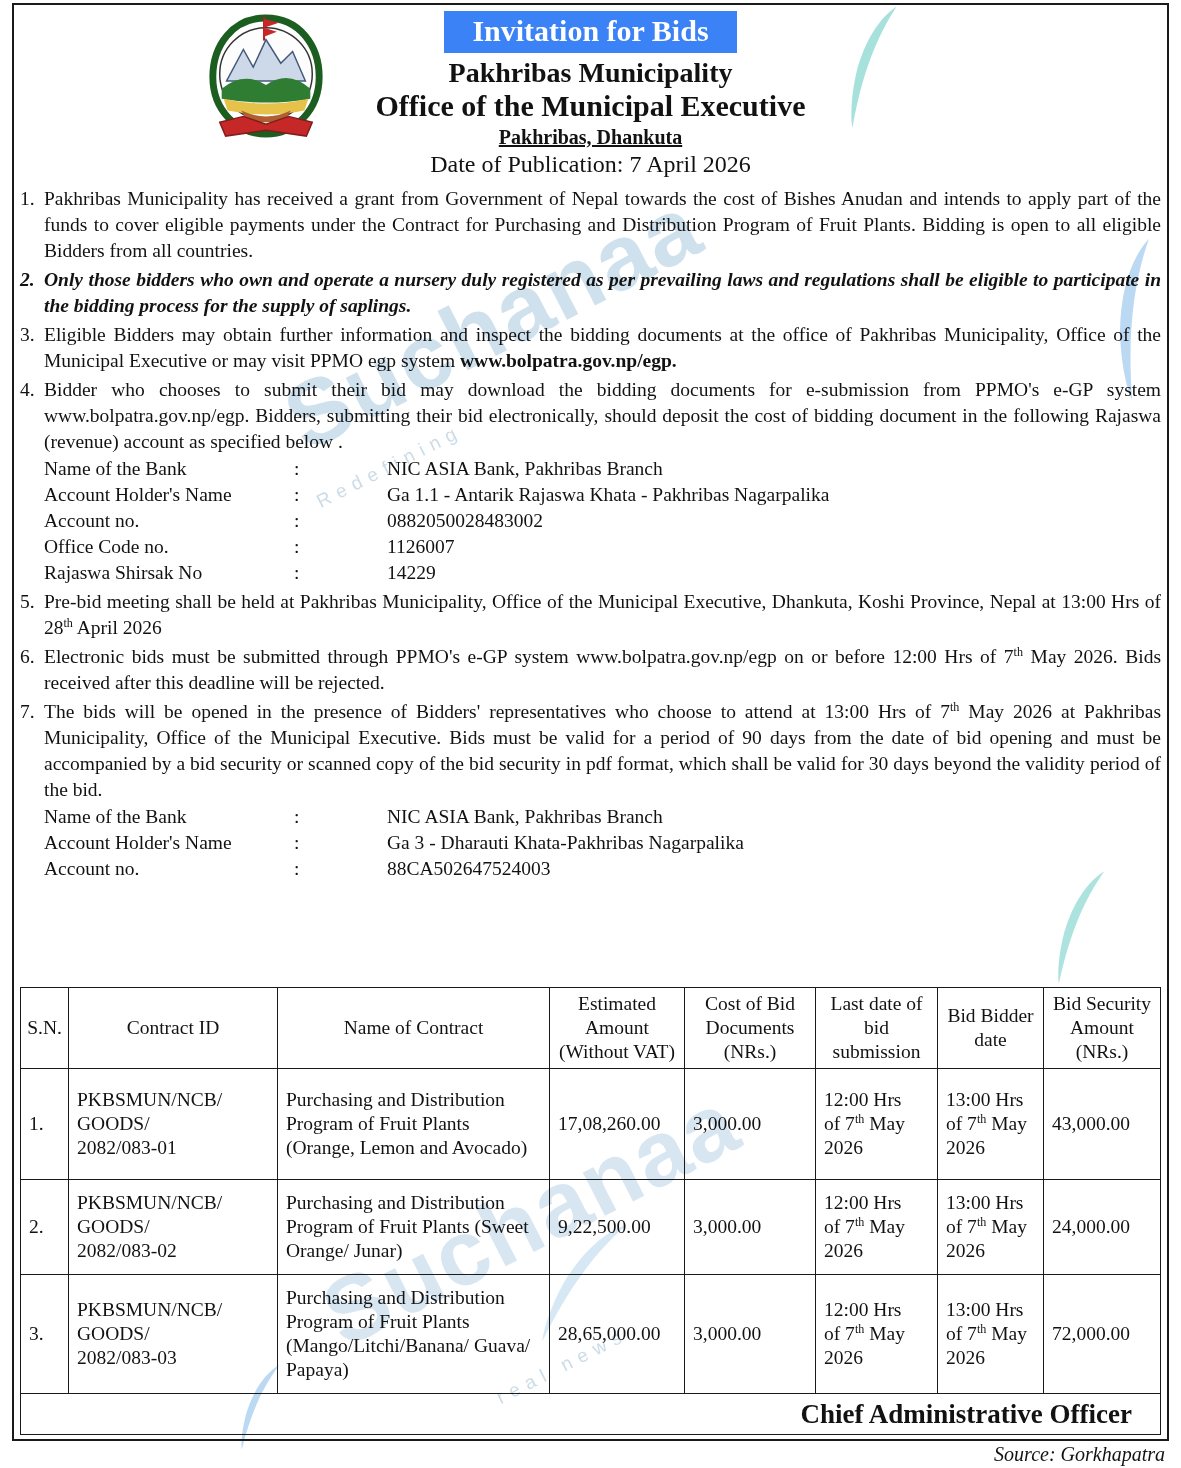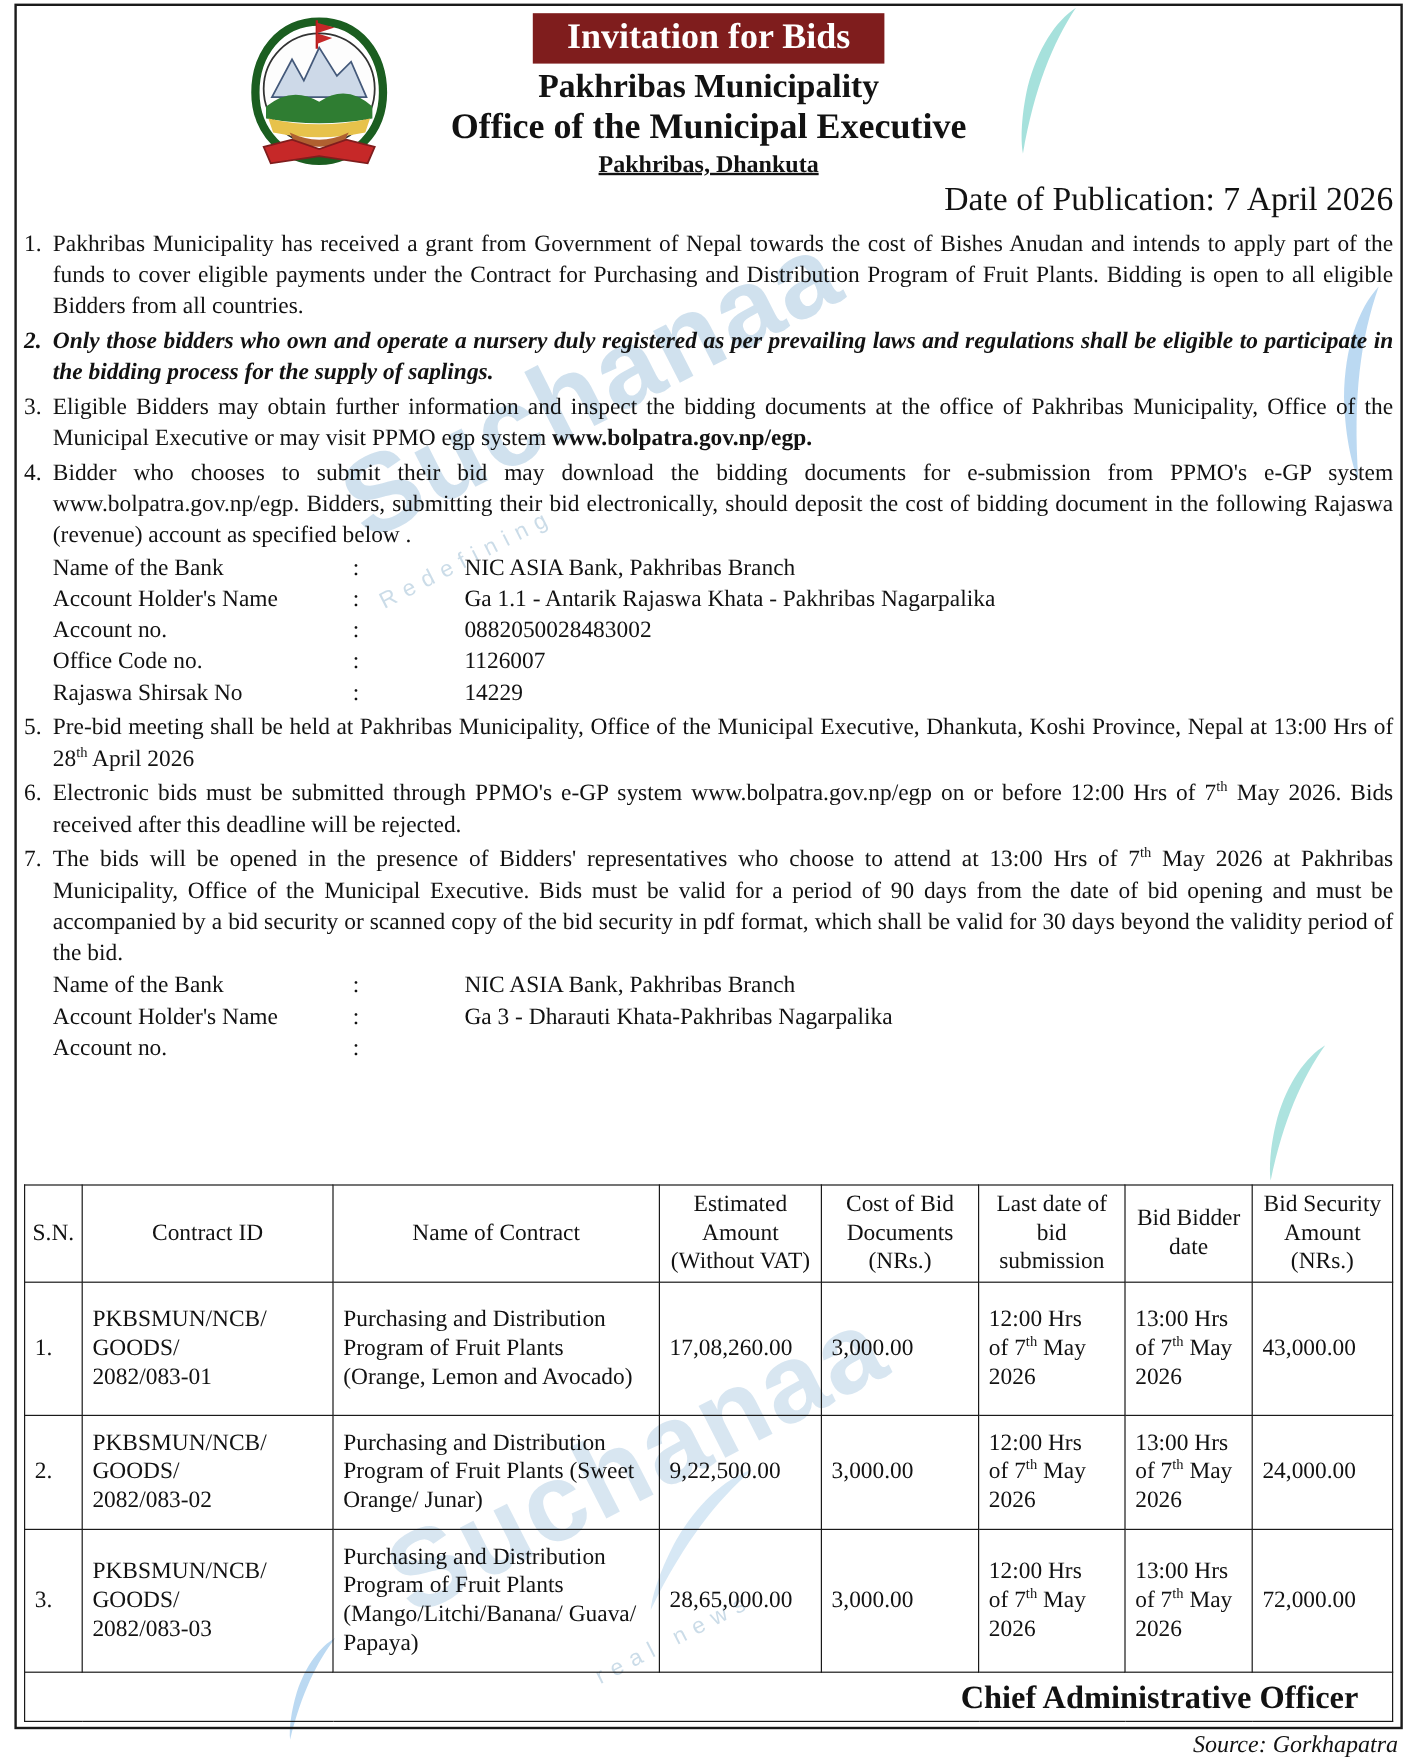"Invitation for Bids" .banner { background: #7f1d1d -> #3b82f6 }
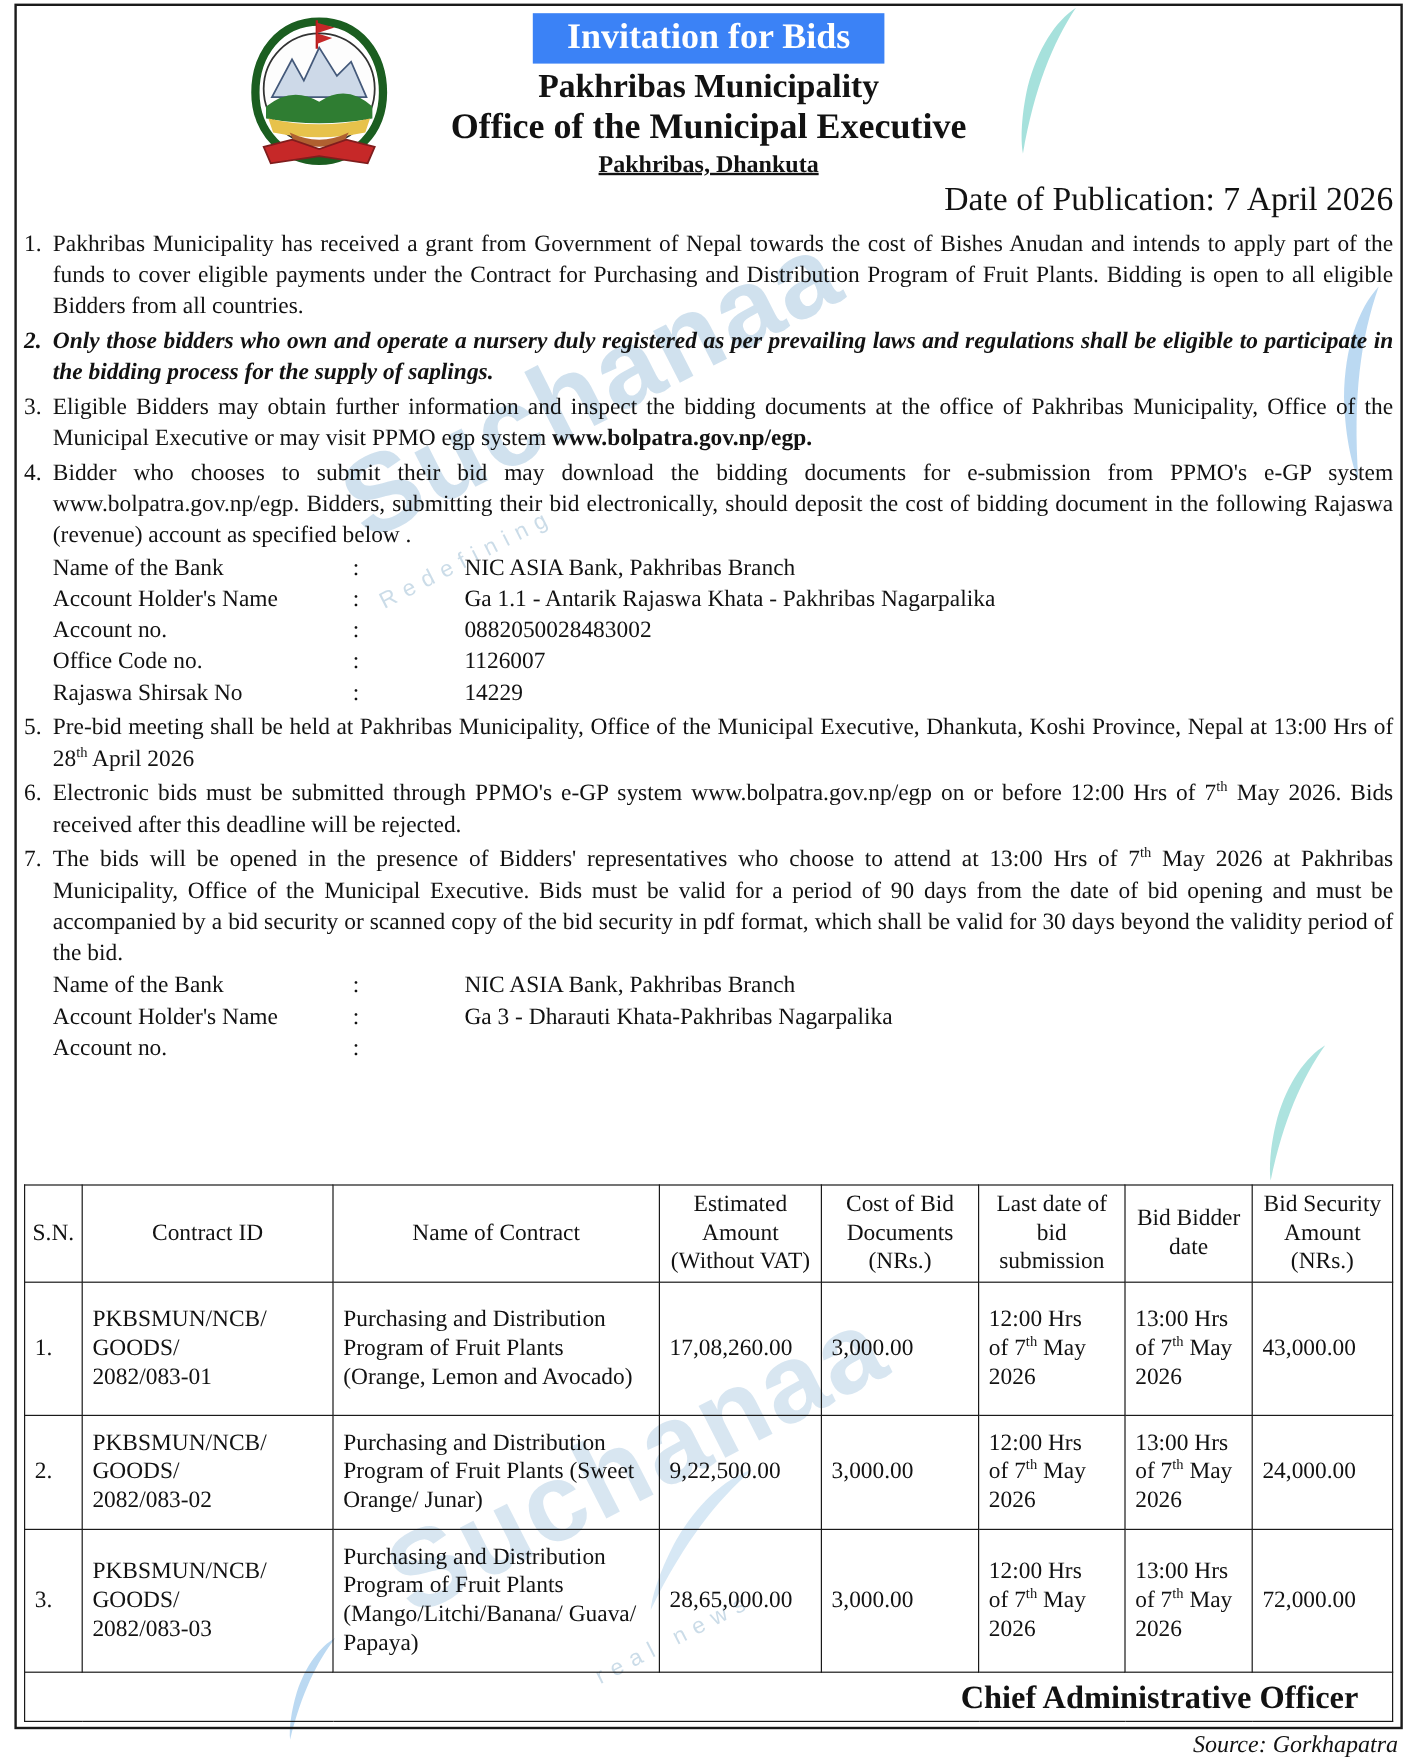"Date of Publication: 7 April" .pub { font-size: 28px -> 24px; text-align: right -> none }
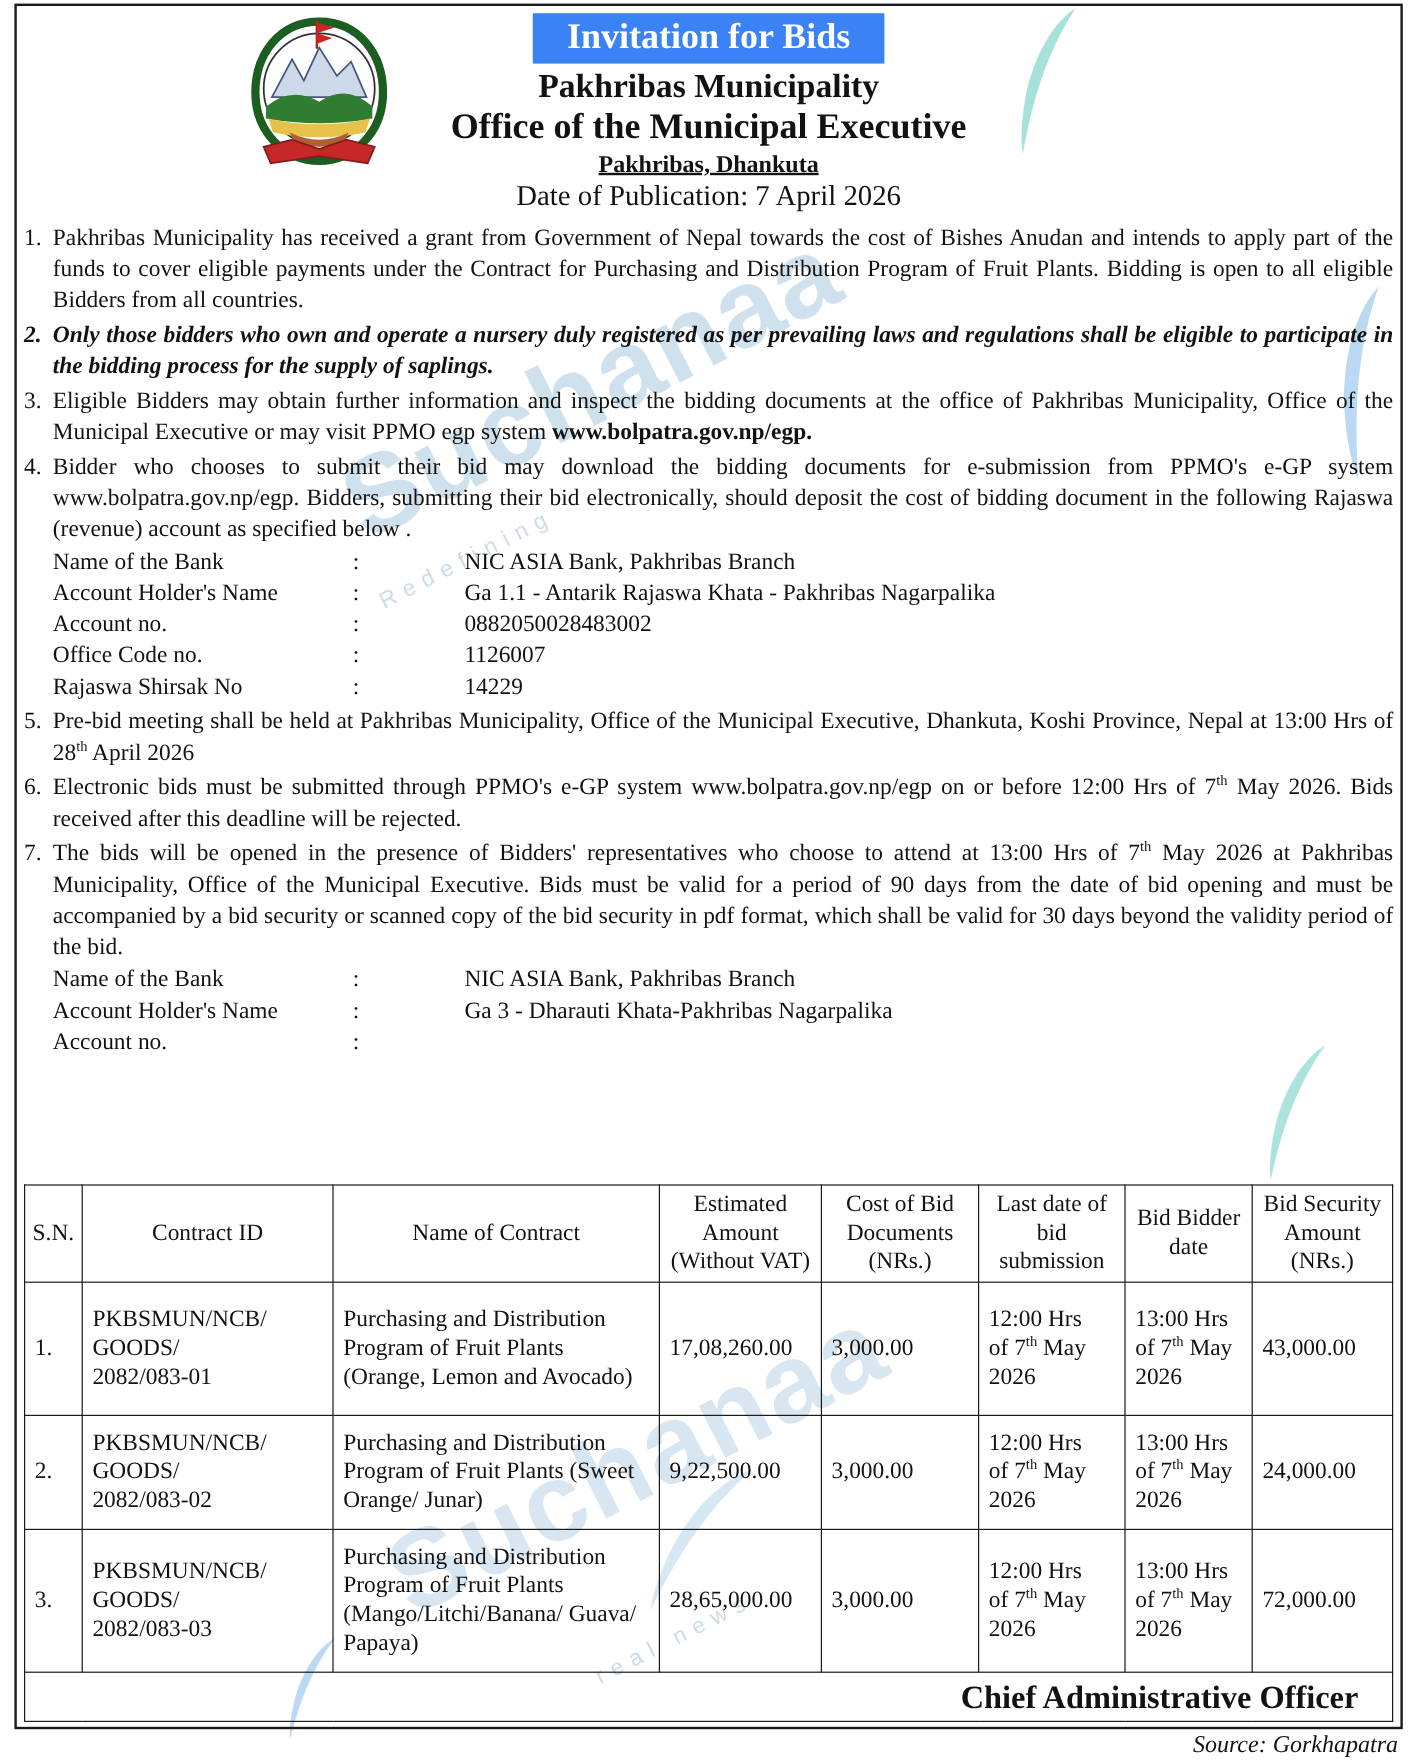"88CA502647524003" span { html: none -> <span>88CA502647524003</span> }
